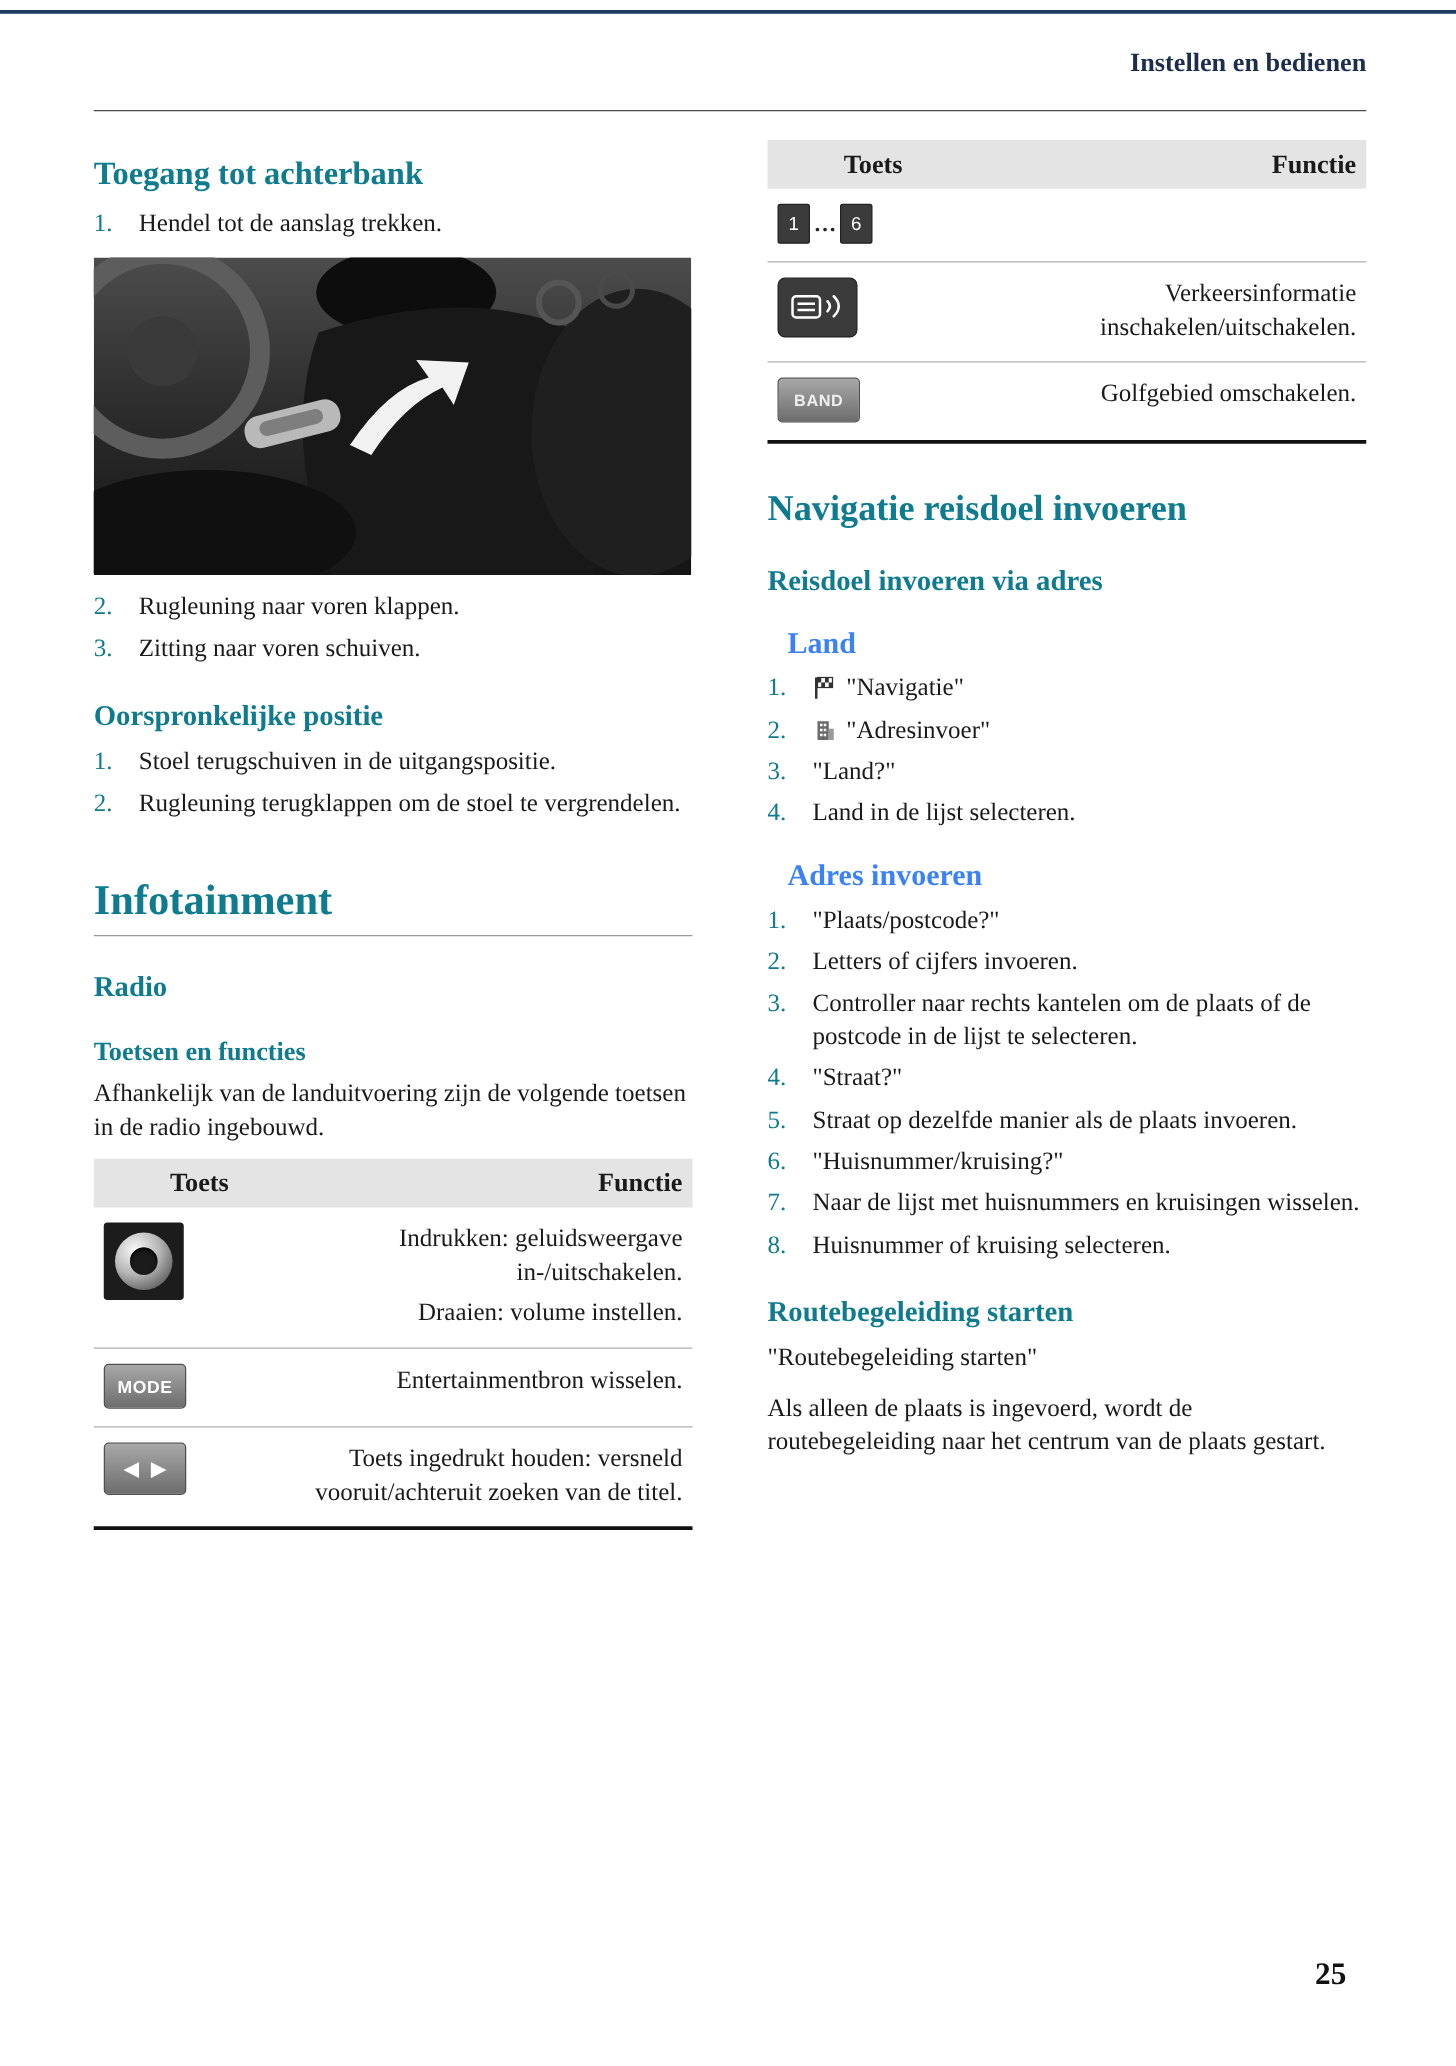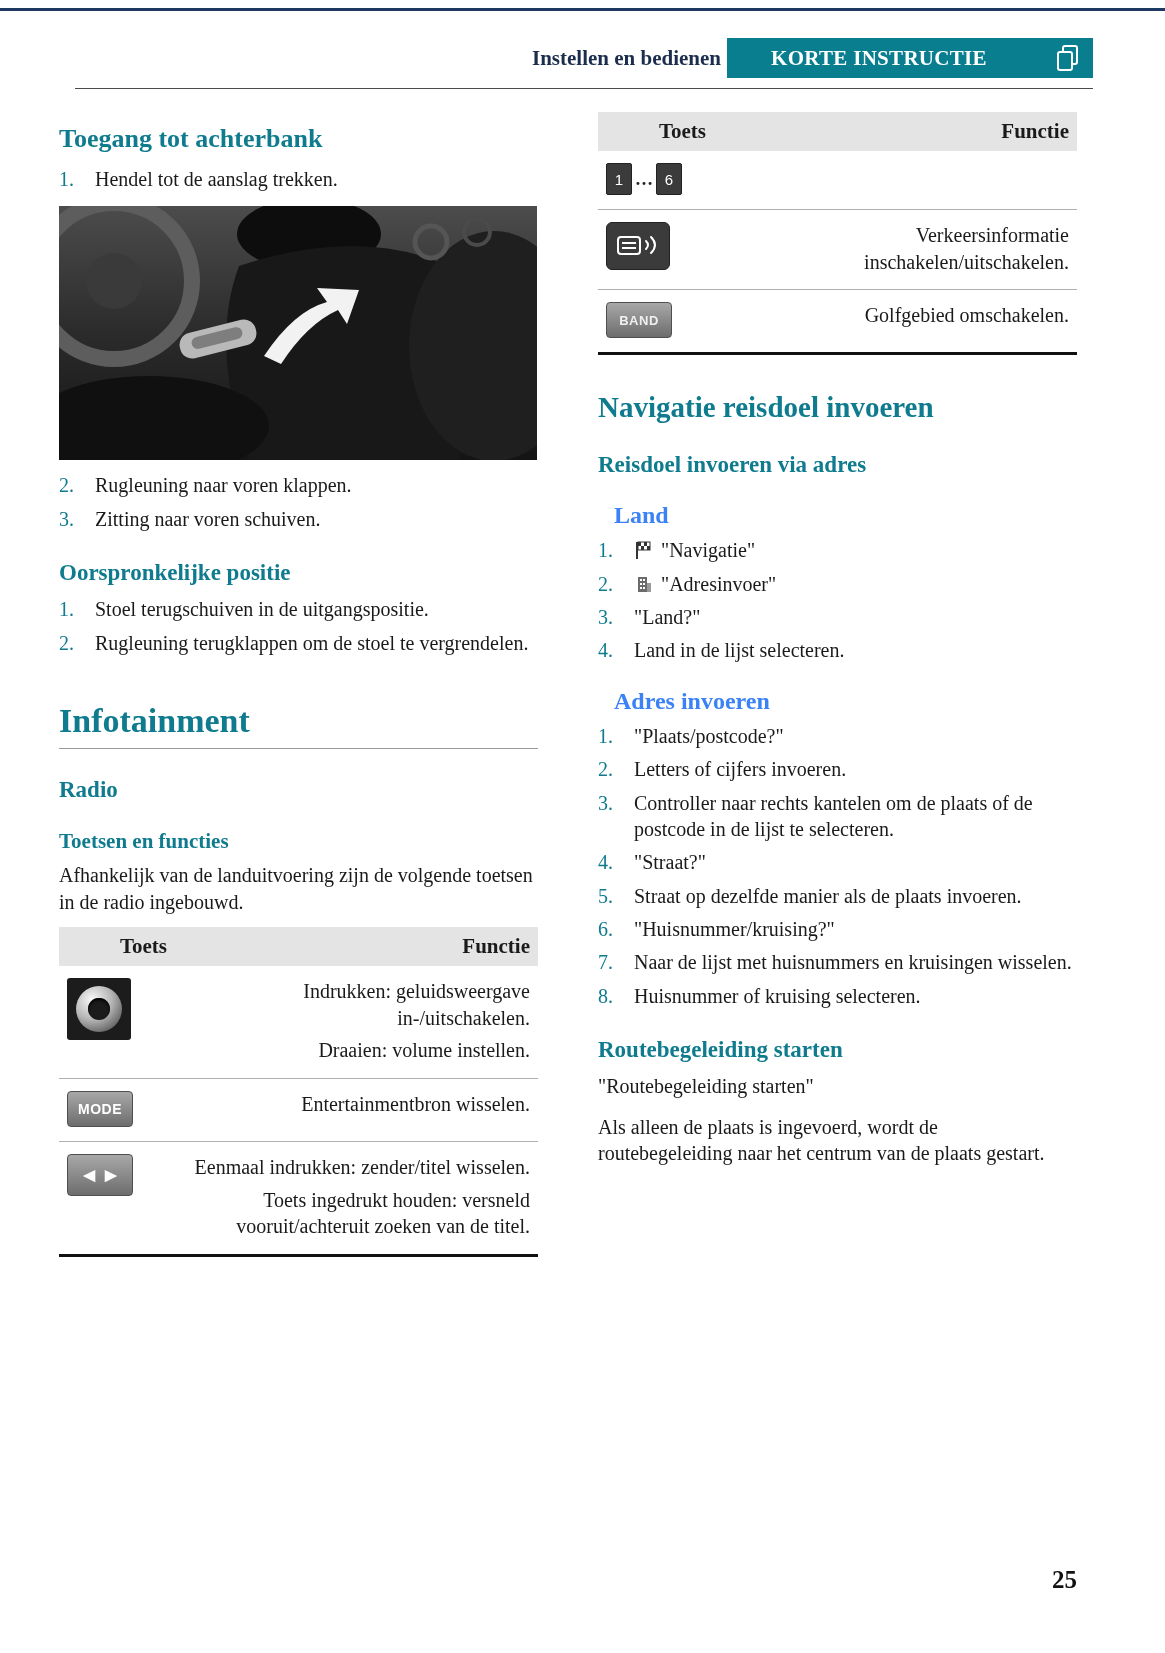"KORTE INSTRUCTIE" div.badge { html: <div> <span>KORTE INSTRUCTIE</span> <span> <svg> <rect></rect> <rect></rect> </svg> </span> </div> -> none }
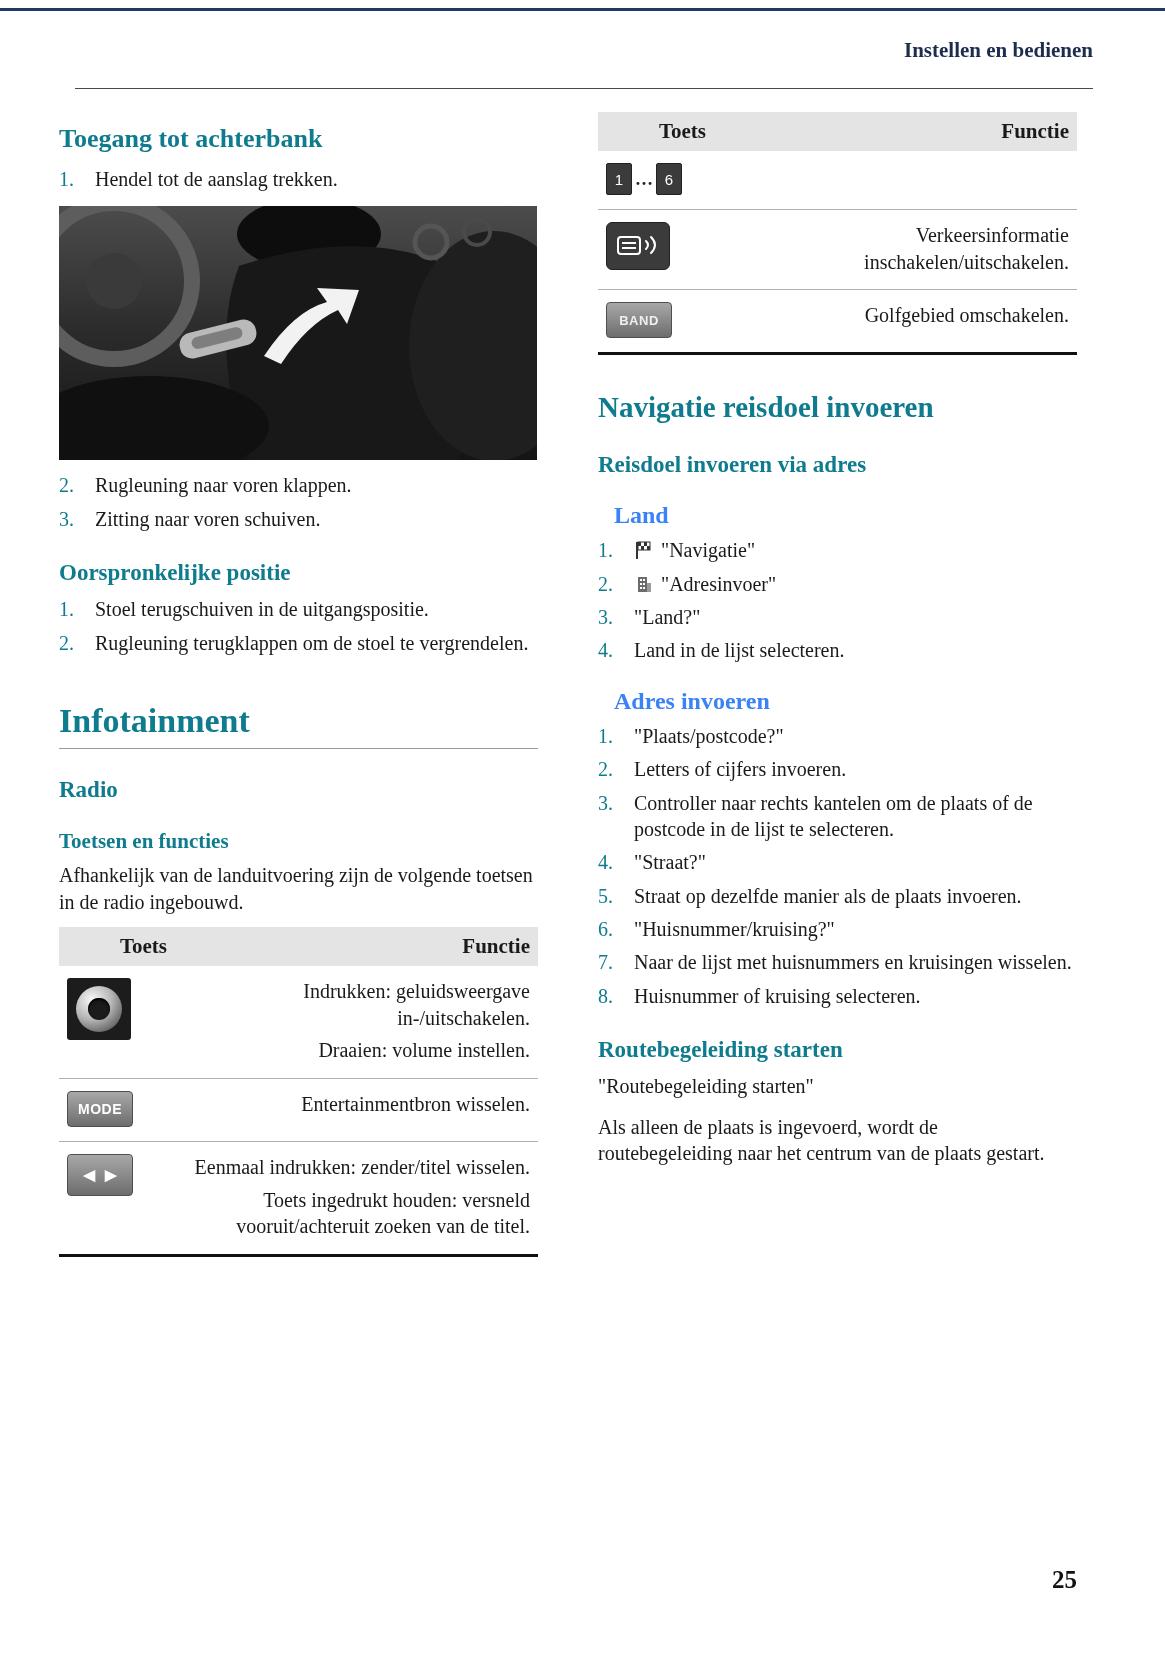"Toegang tot achterbank" .cols { left: 59px -> 75px }
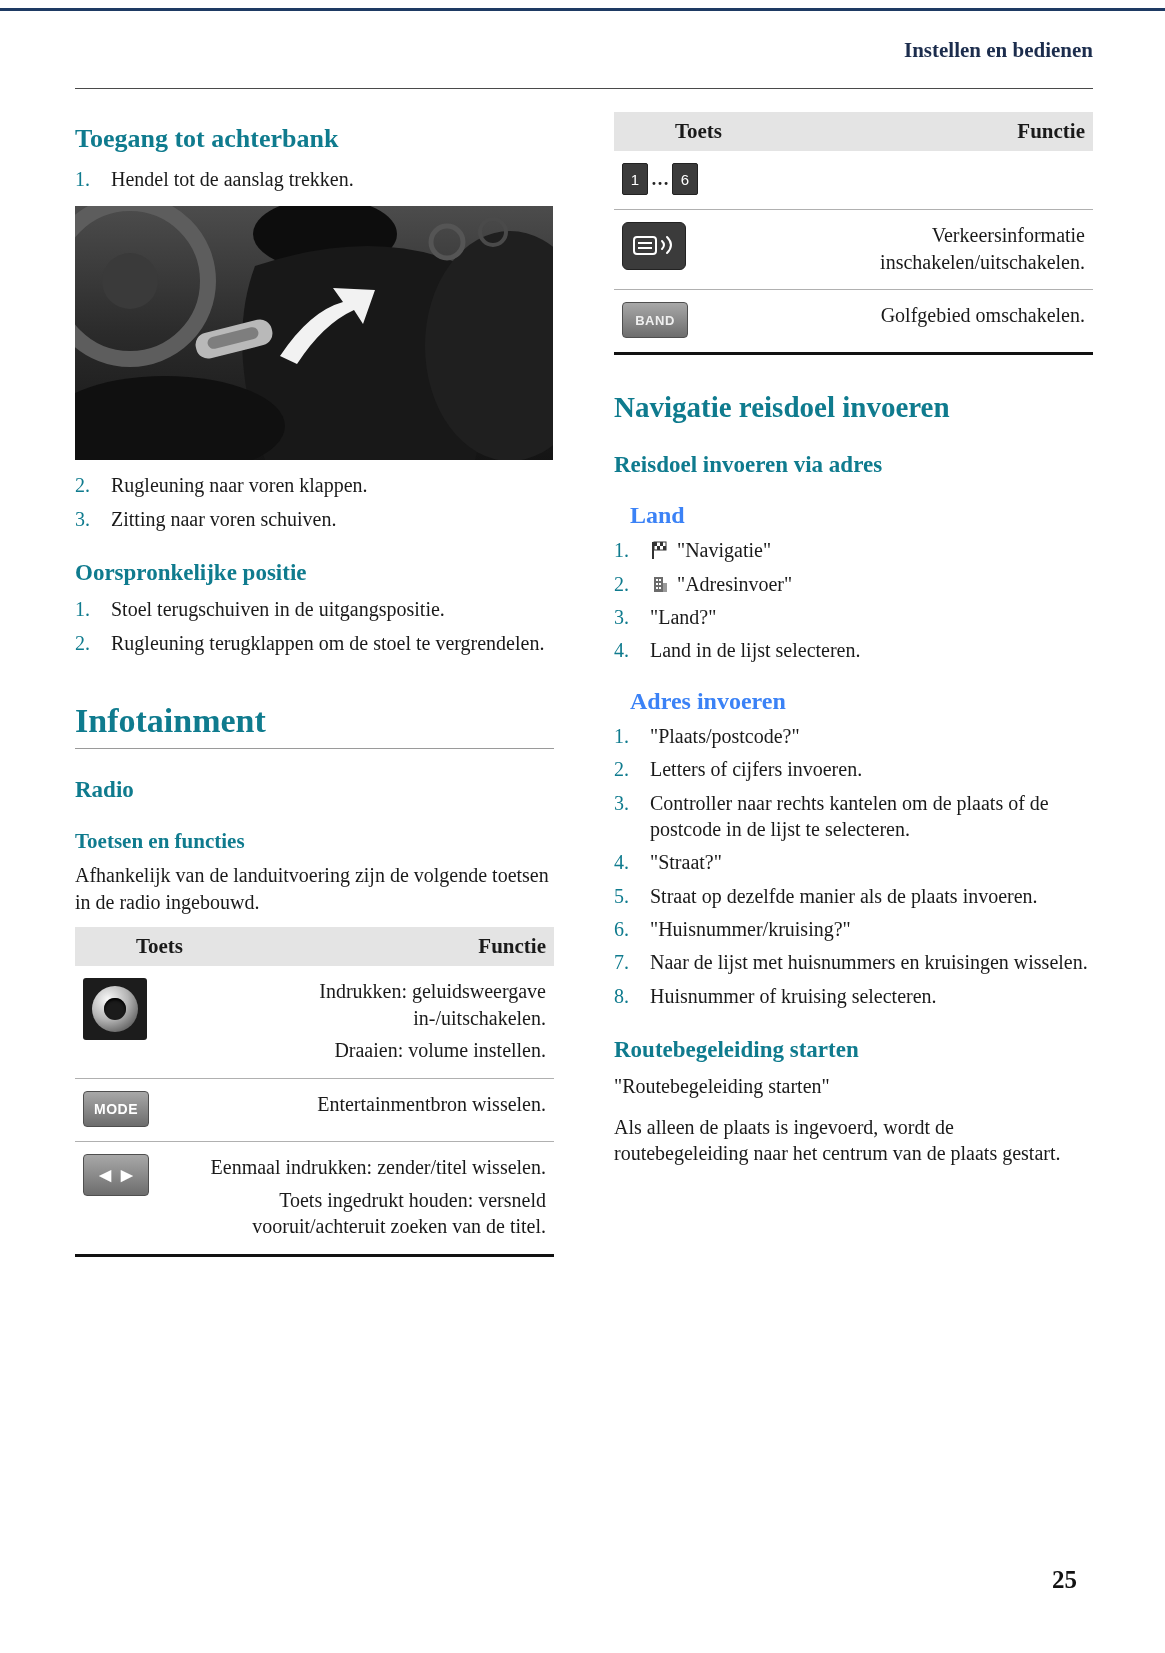"Eenmaal indrukken: zender/titel" p.p { html: <p>Eenmaal indrukken: zender/titel wisselen.</p> -> none }
